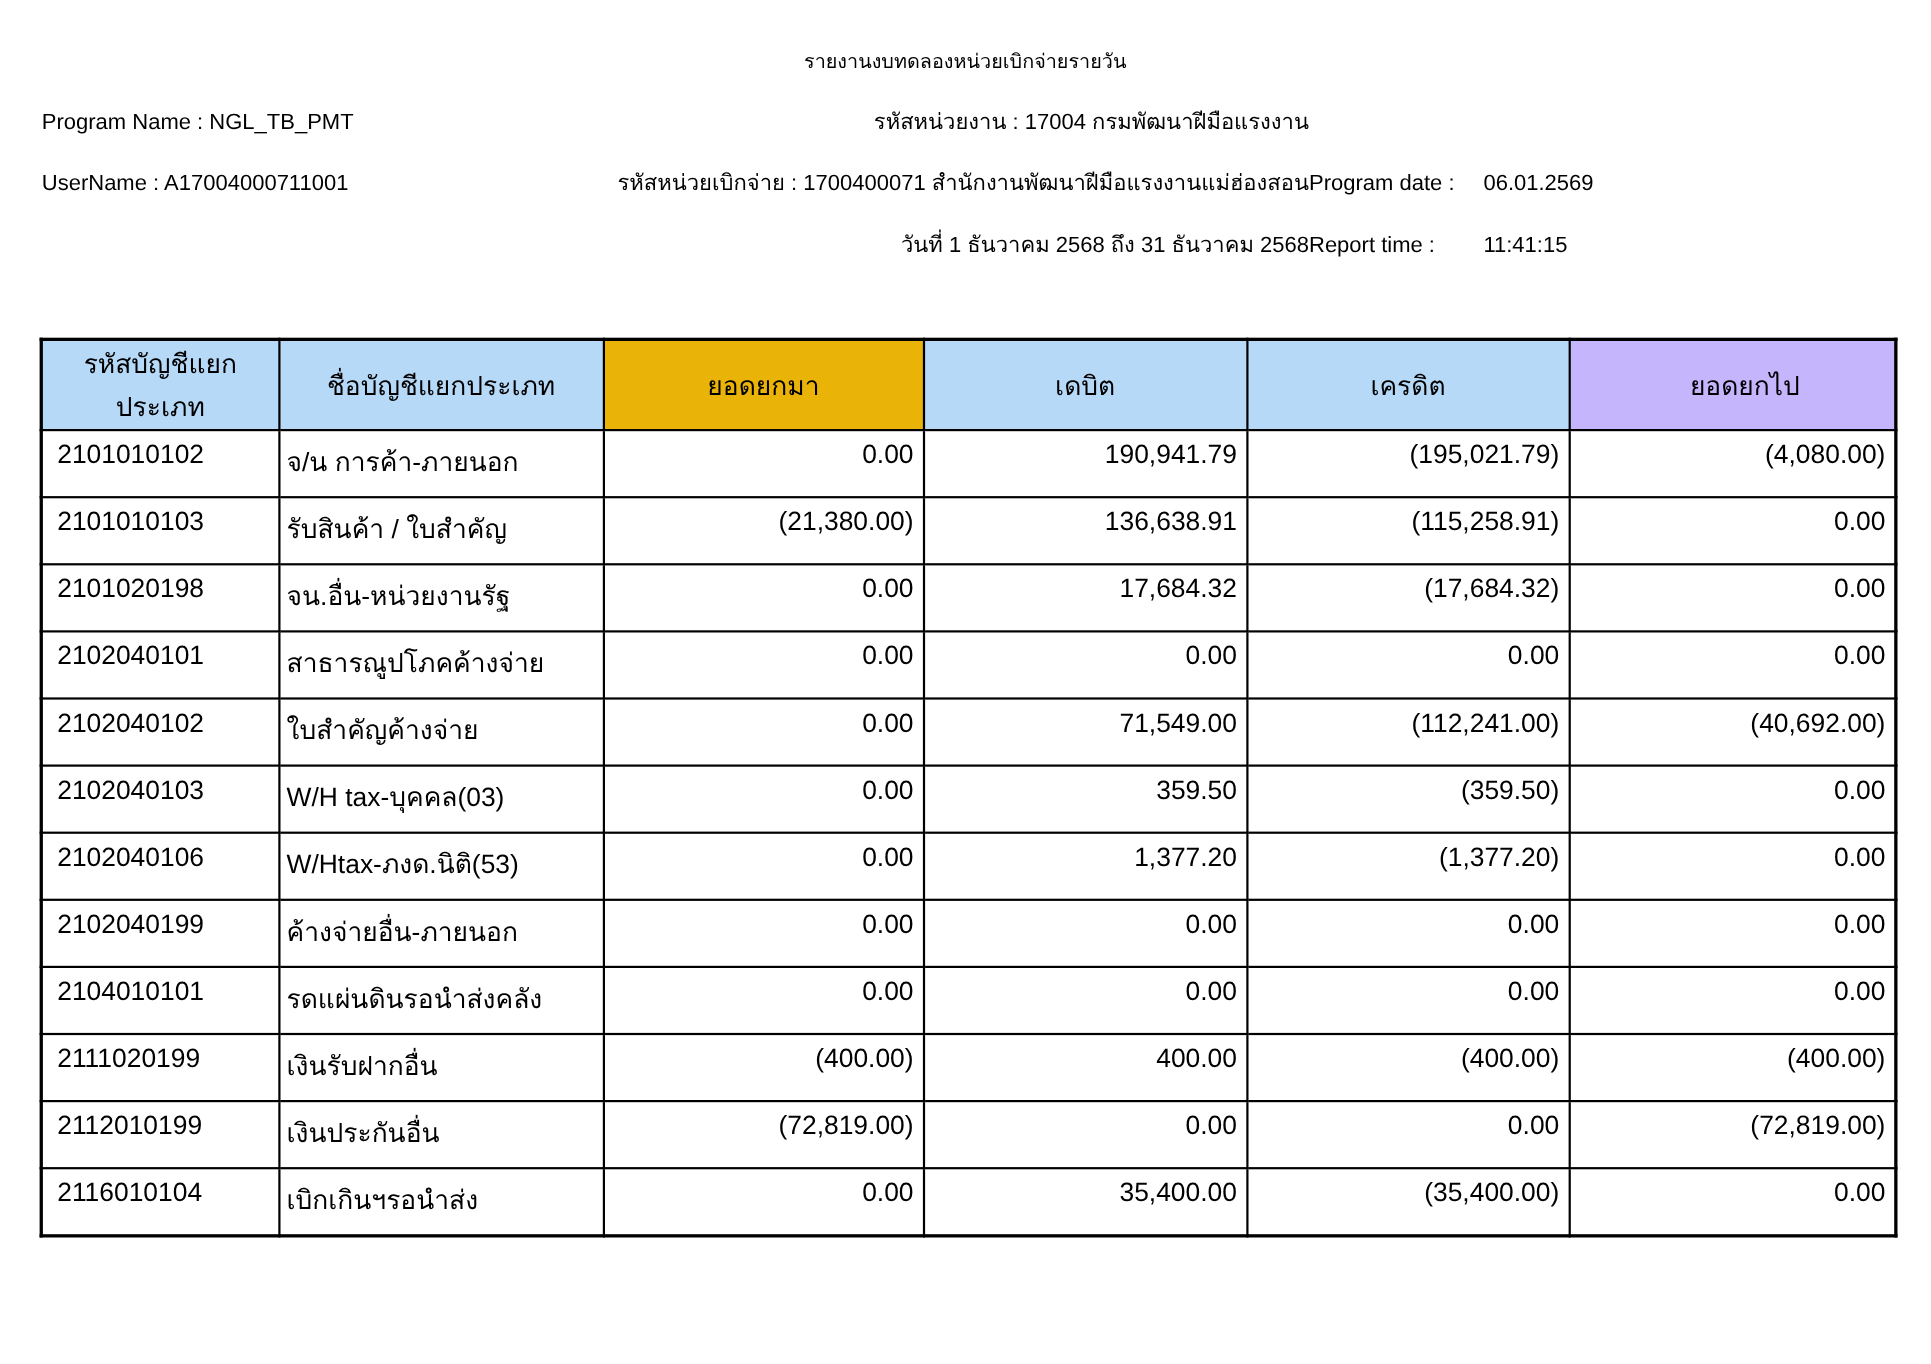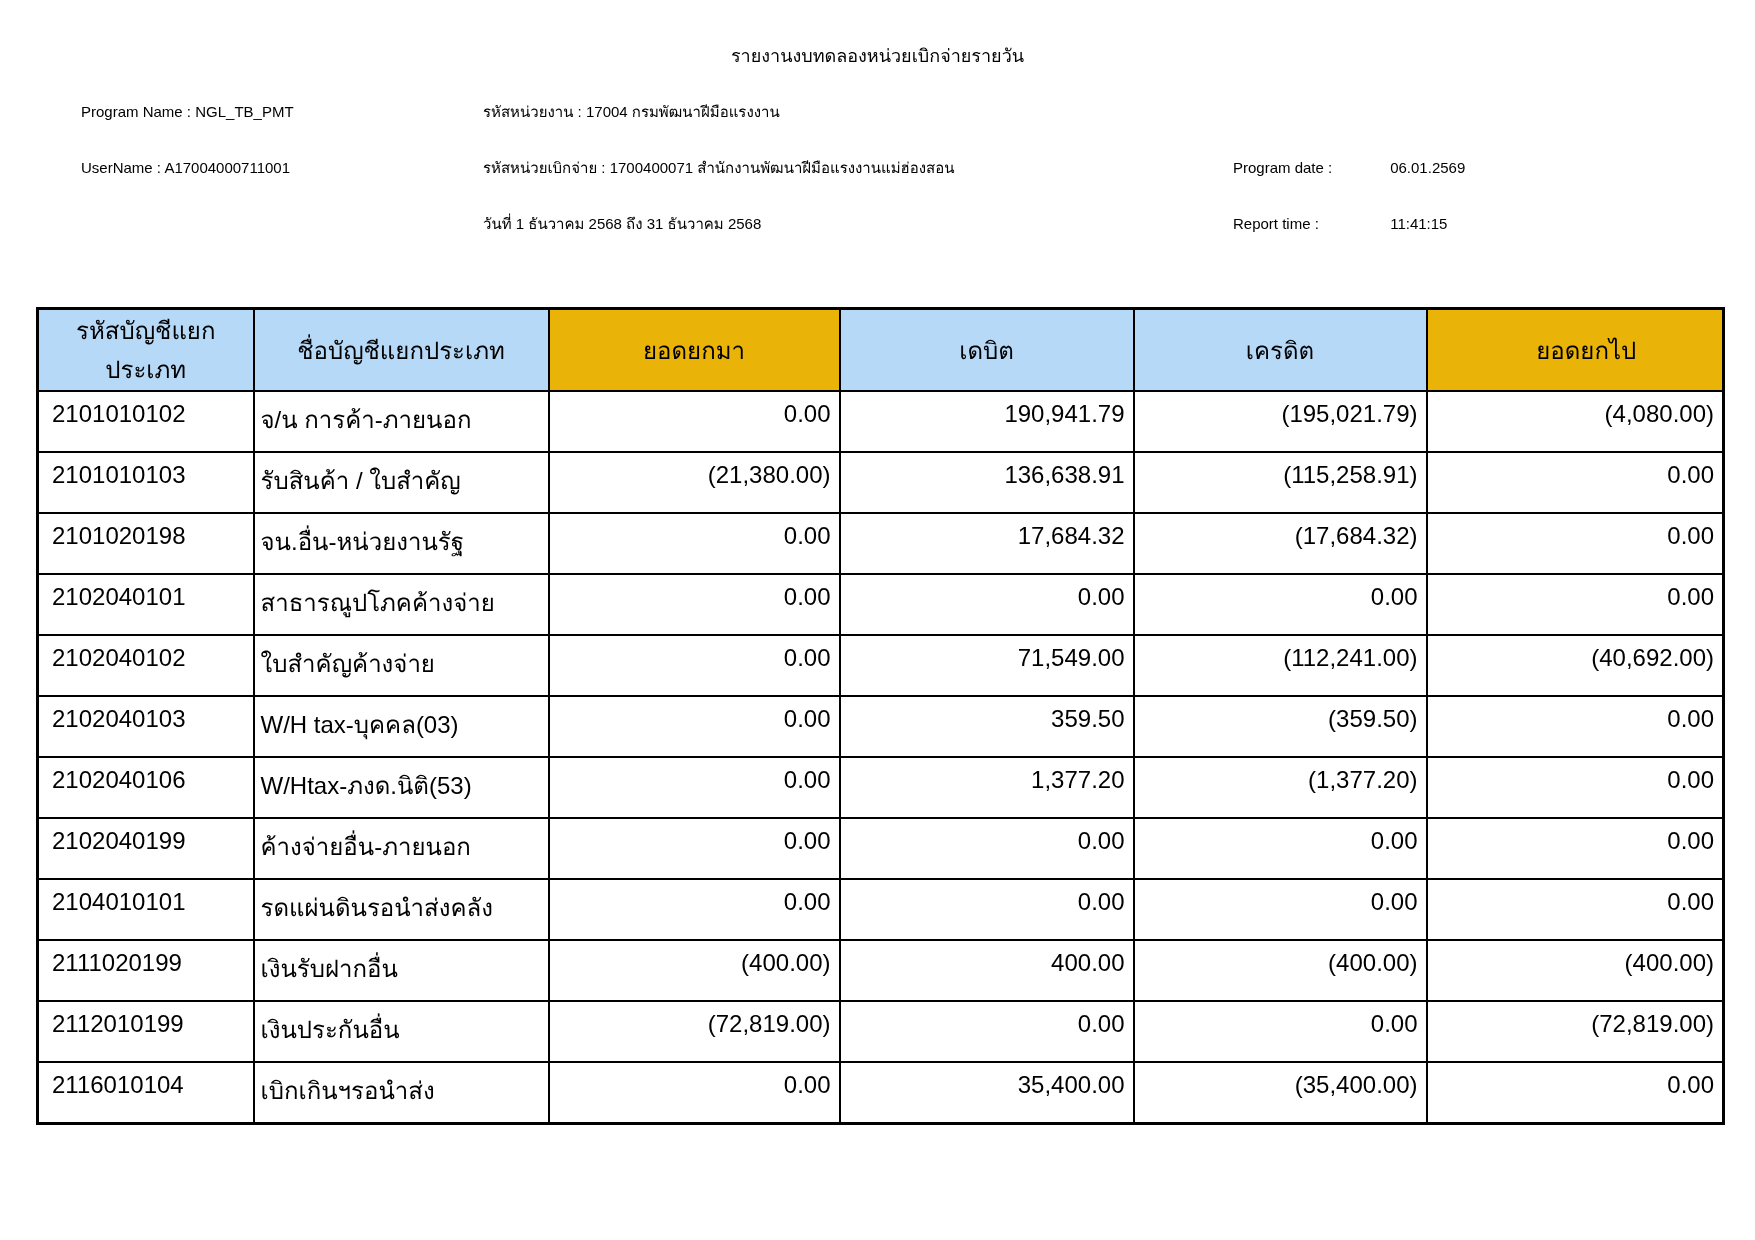"Program Name : NGL_TB_PMT" .meta-row { font-size: 15px -> 20px; margin-left: 43px -> none }
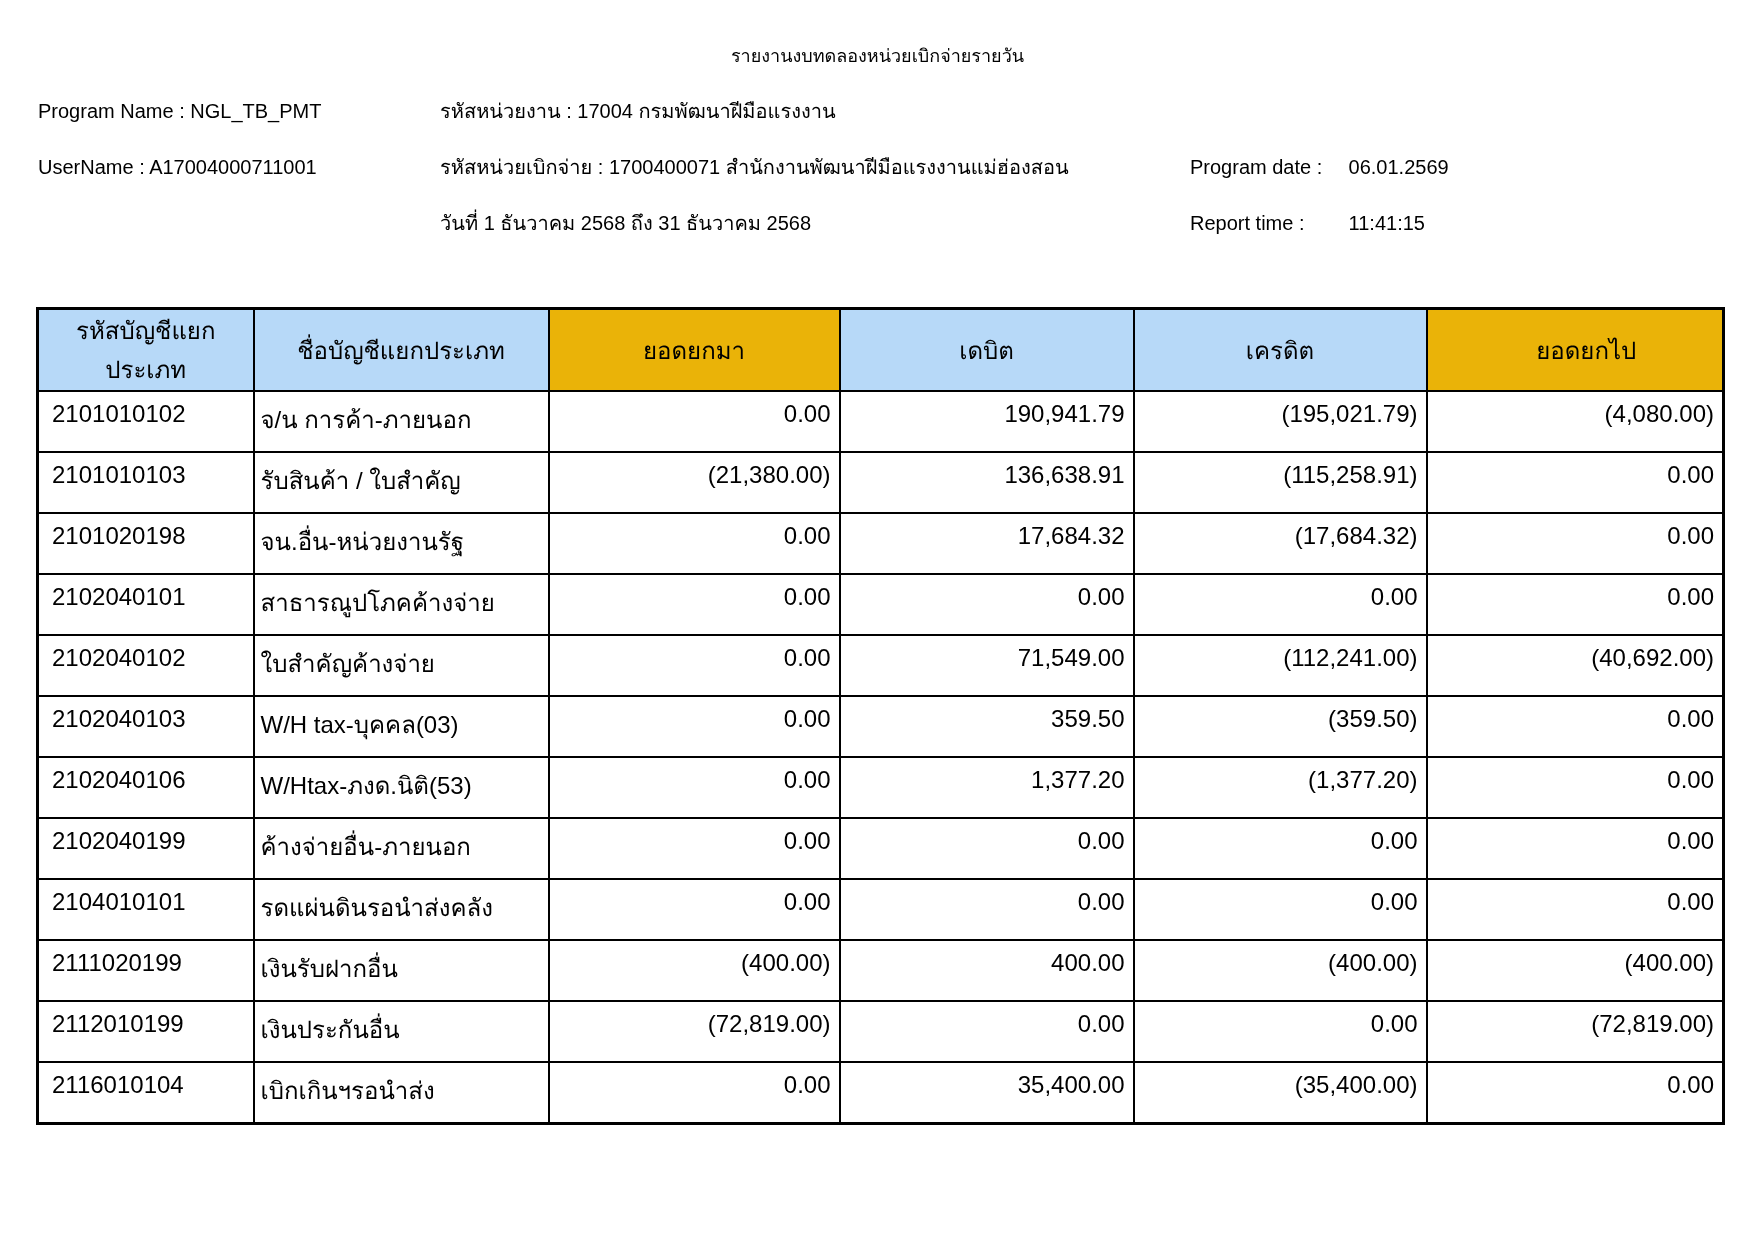"รหัสหน่วยงาน : 17004 กรมพัฒนาฝีมือแรงงาน" .meta-center { text-align: left -> right }
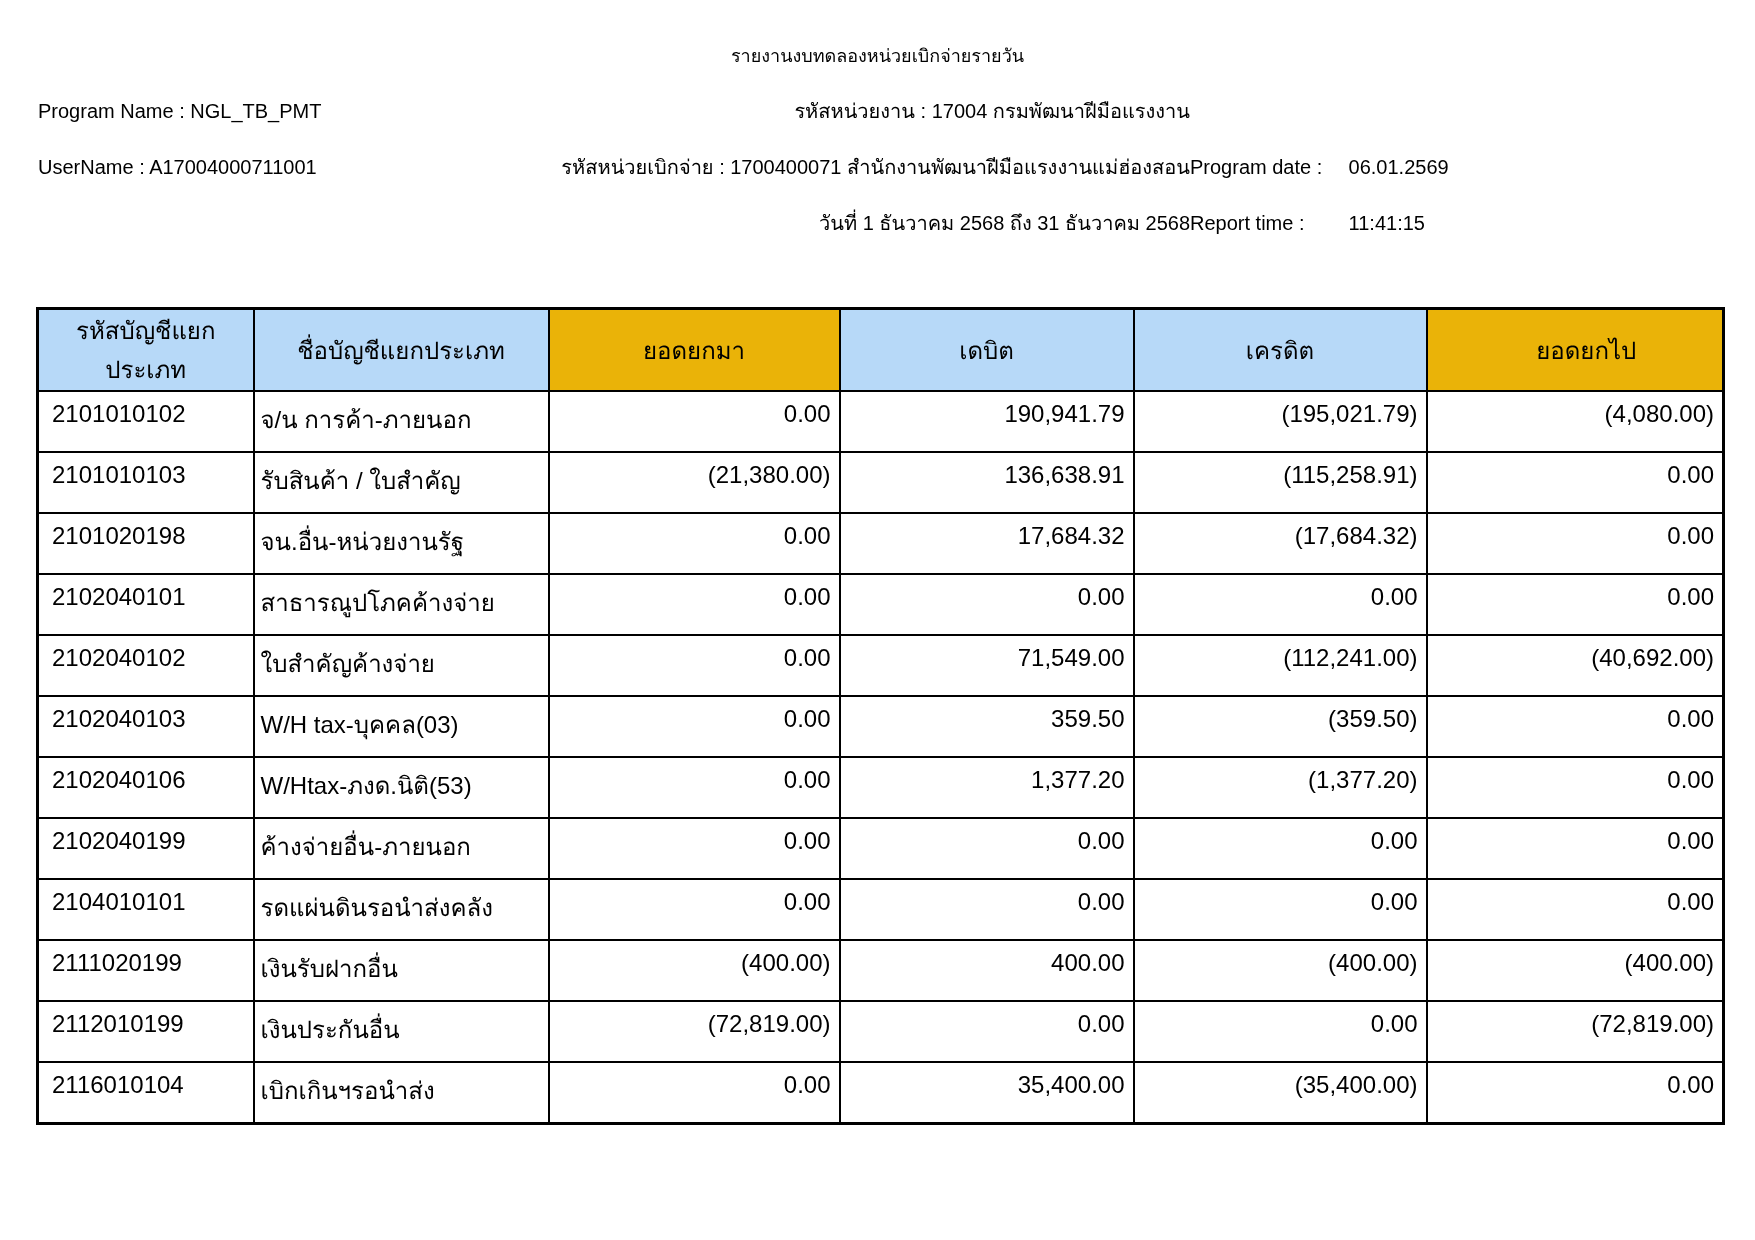"ยอดยกไป" th { background: #eab308 -> #c4b5fd }
